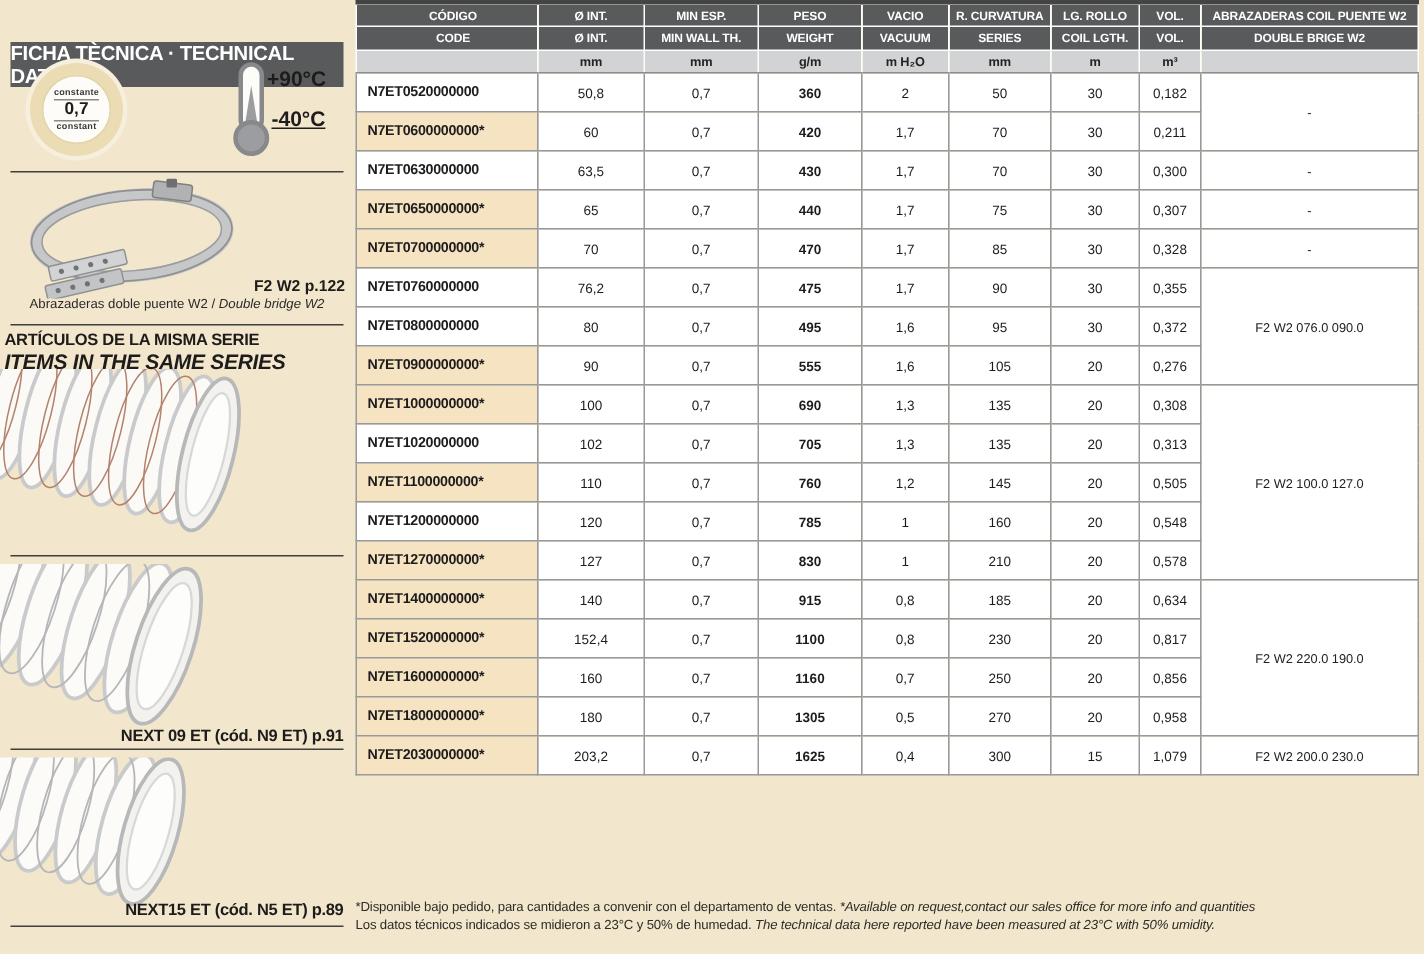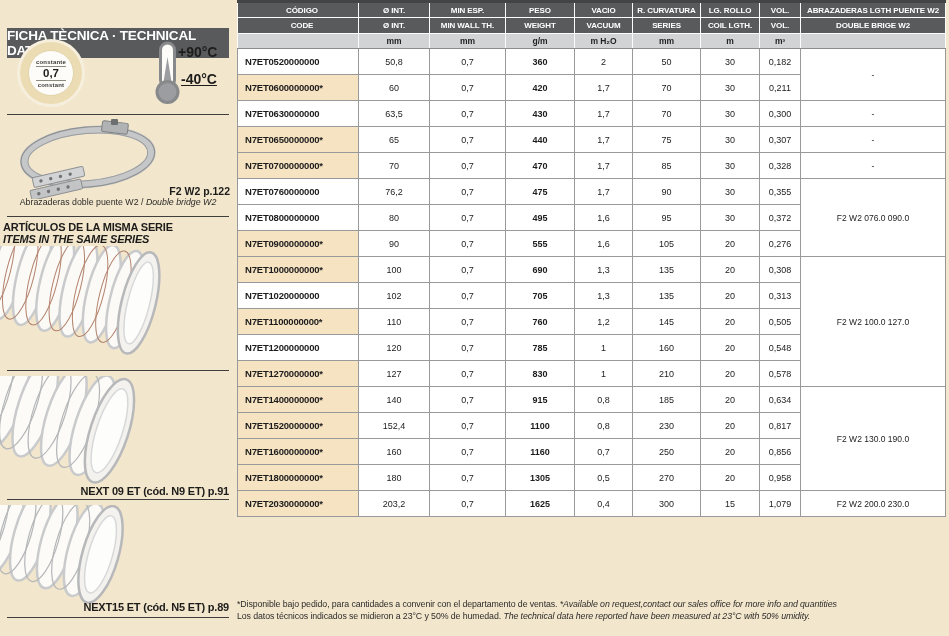"ABRAZADERAS LGTH PUENTE W2" td { text: LGTH -> COIL }
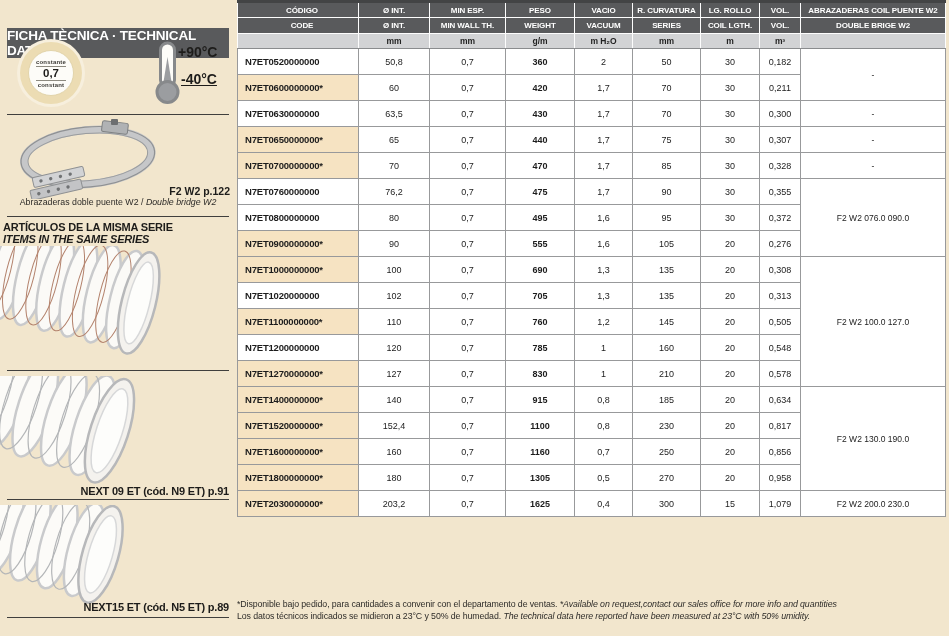"ITEMS IN THE SAME SERIES" .series-sub { font-size: 11px -> 14px }
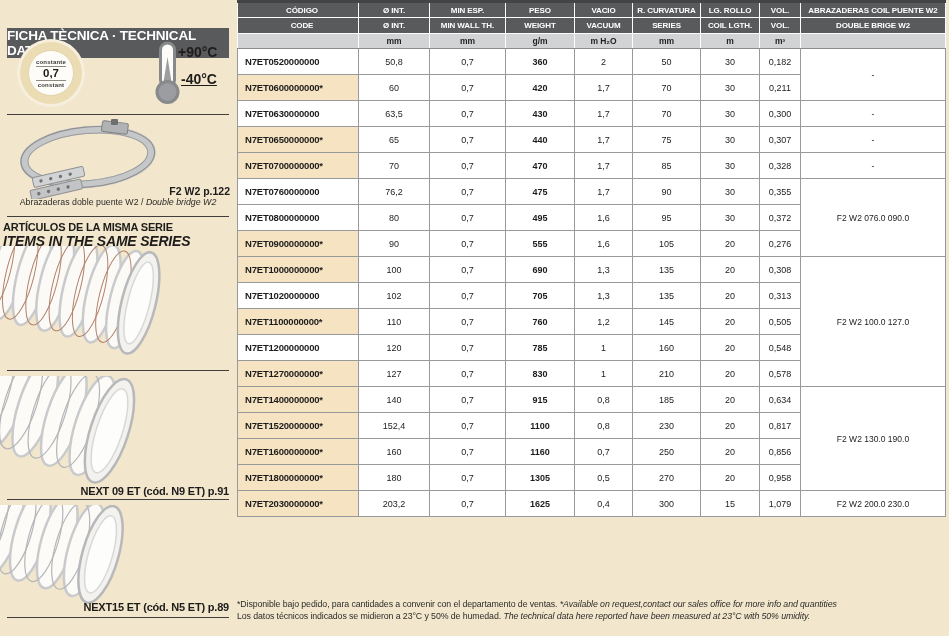"F2 W2 130.0 190.0" td.w2 { text: W2 130.0 190.0 -> W2 220.0 190.0 }
